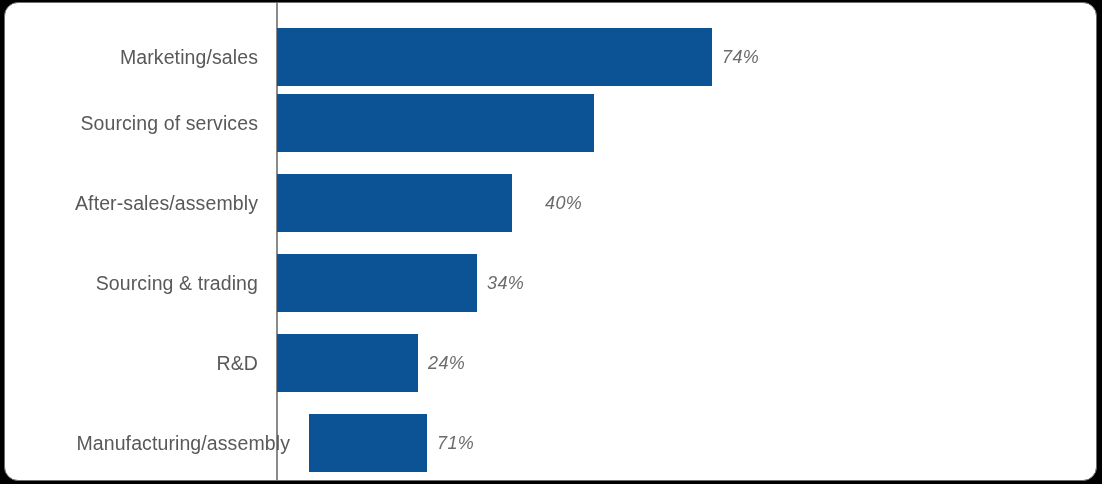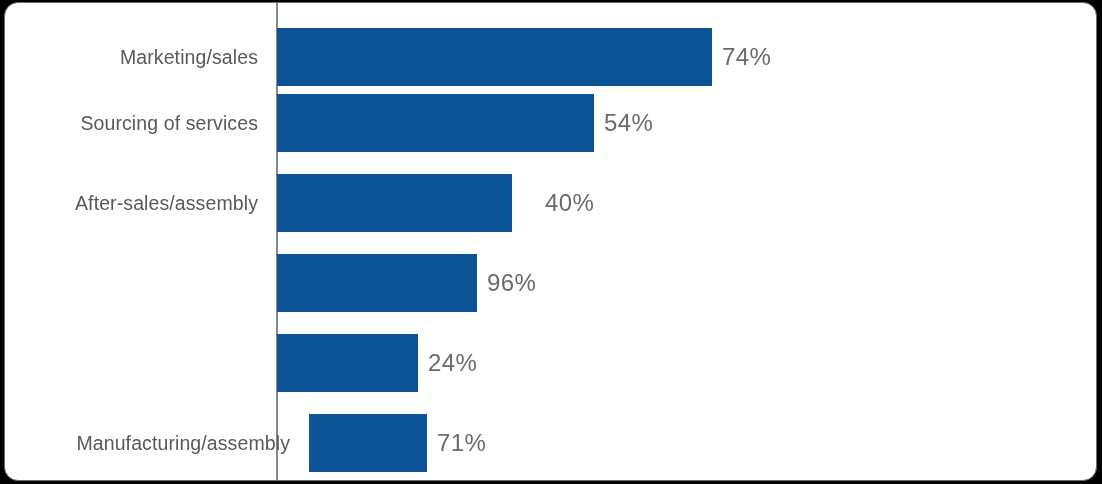"74%" .bar-value-label { font-size: 24px -> 18px; font-style: none -> italic }
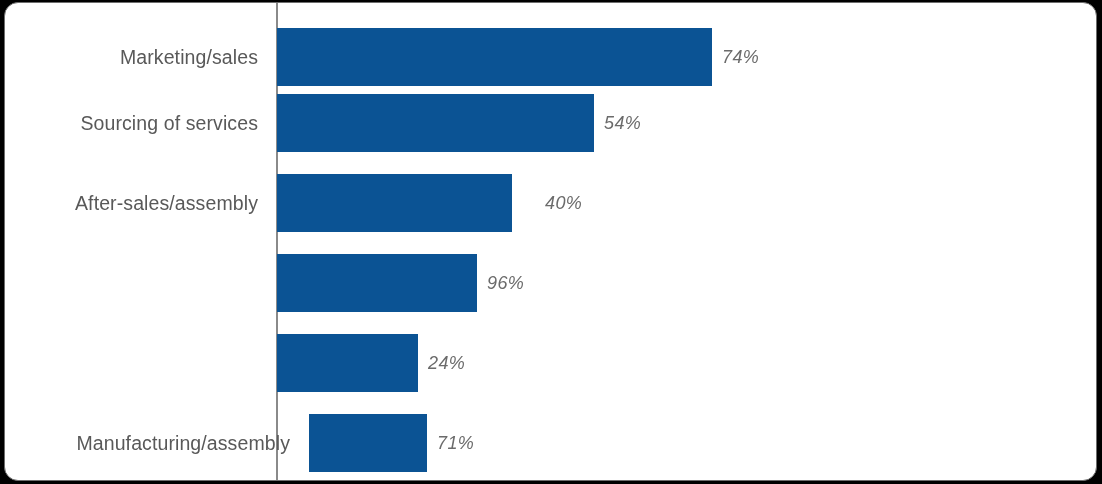"54%" div.bar-value-label { html: <div>54%</div> -> none }
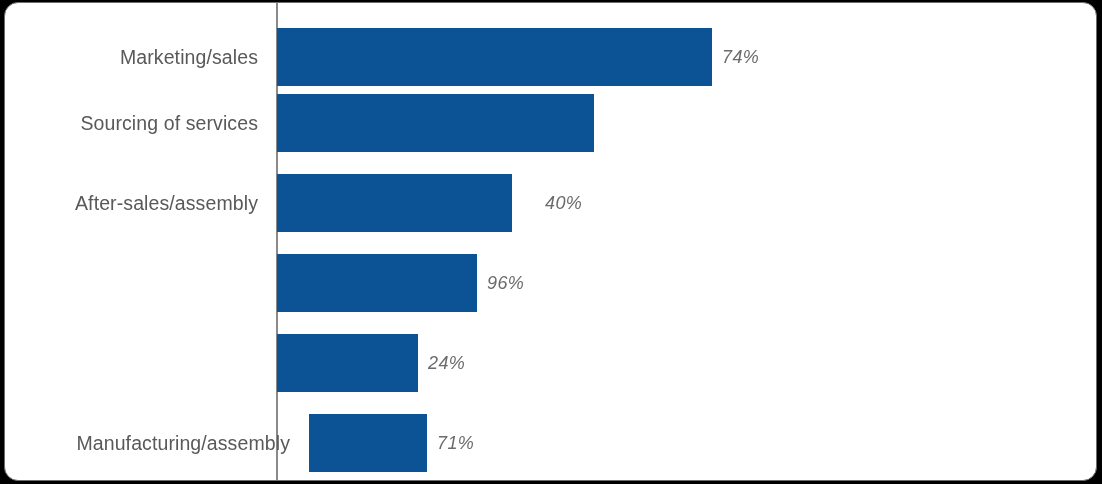"Sourcing & trading" div.bar-category-label { html: none -> <div>Sourcing &amp; trading</div> }
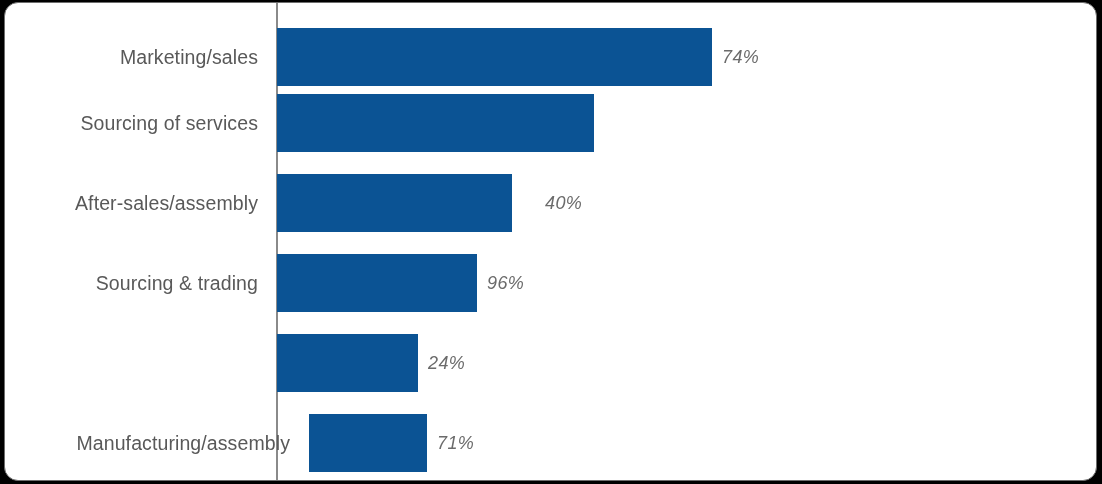"96%" div.bar-value-label { text: 96% -> 34% }
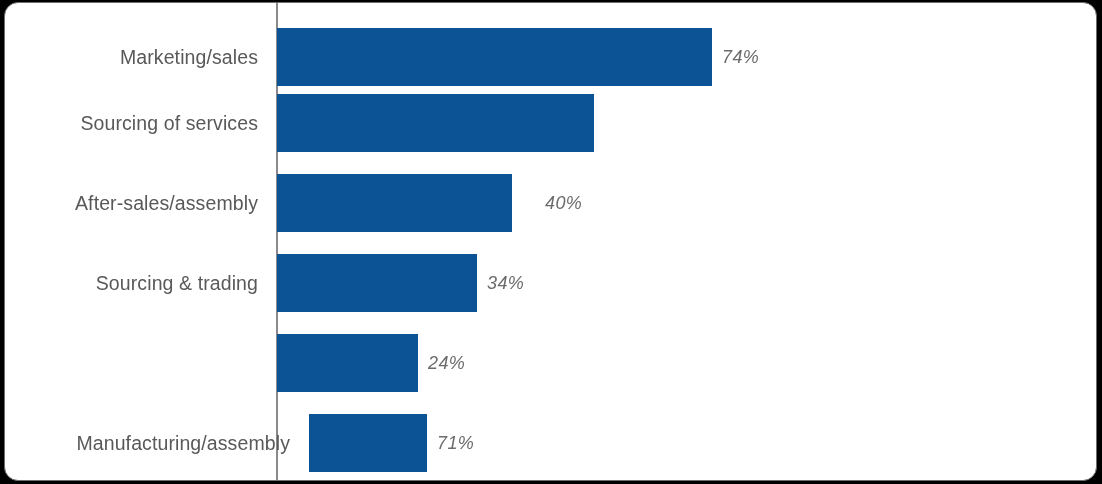"R&D" div.bar-category-label { html: none -> <div>R&amp;D</div> }
